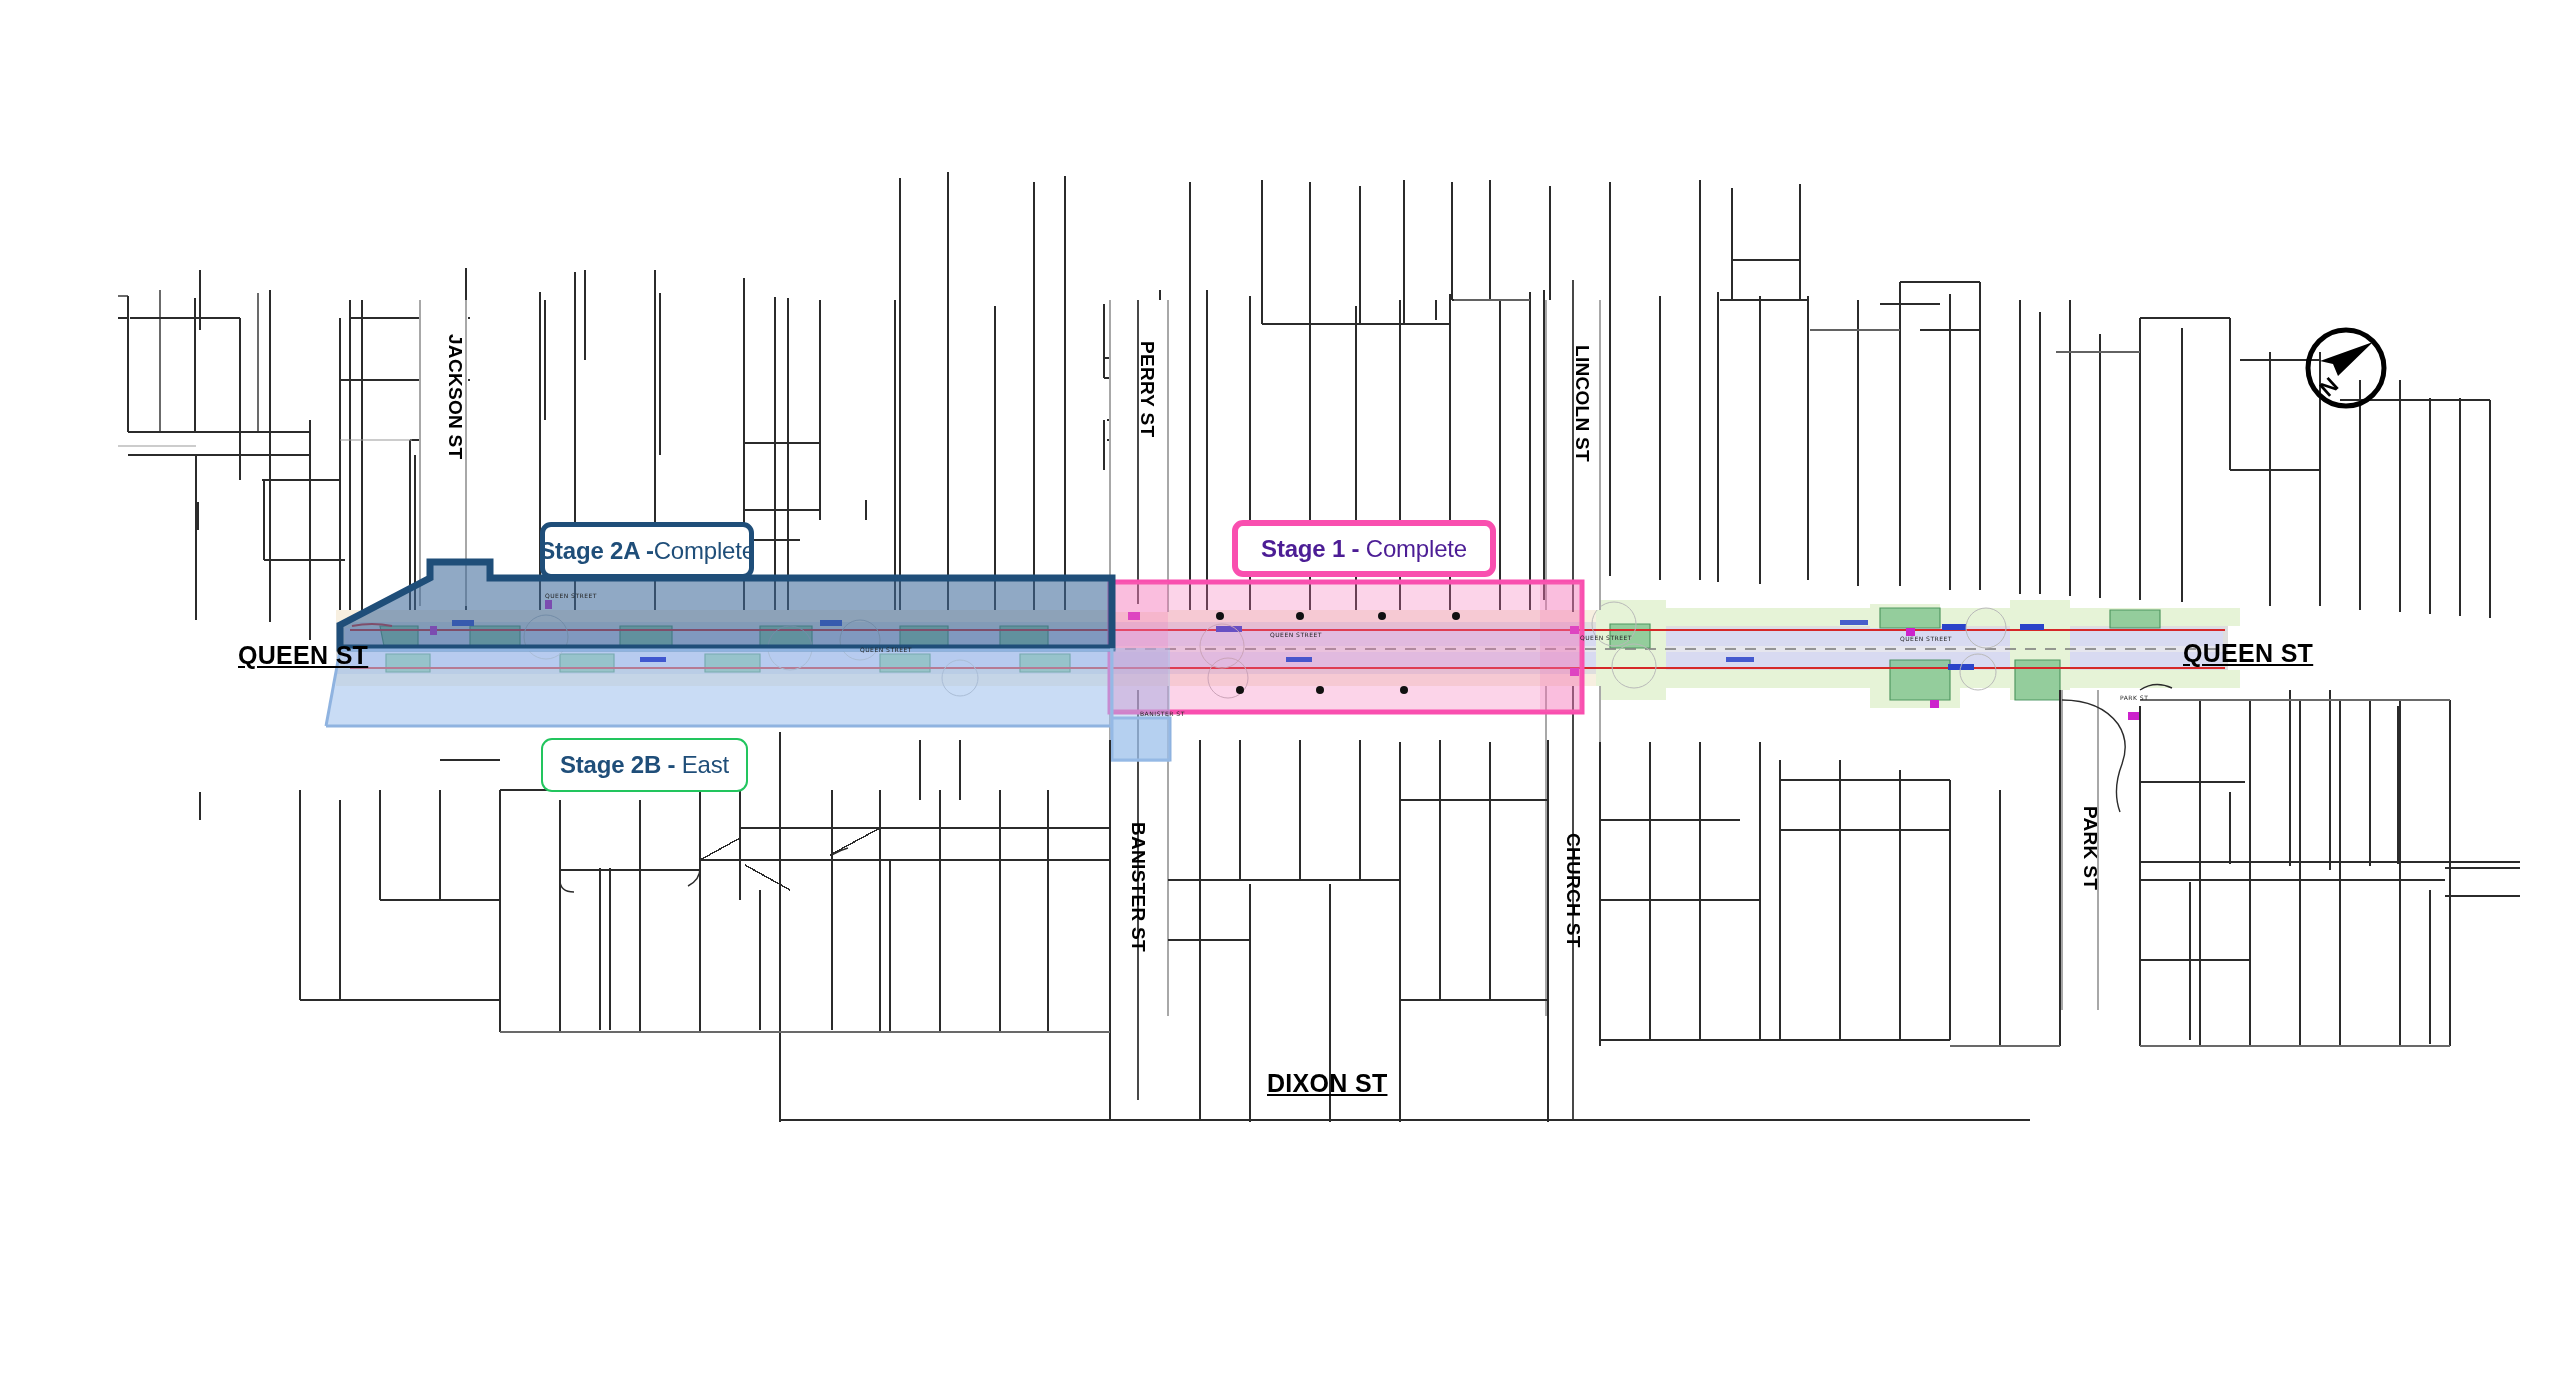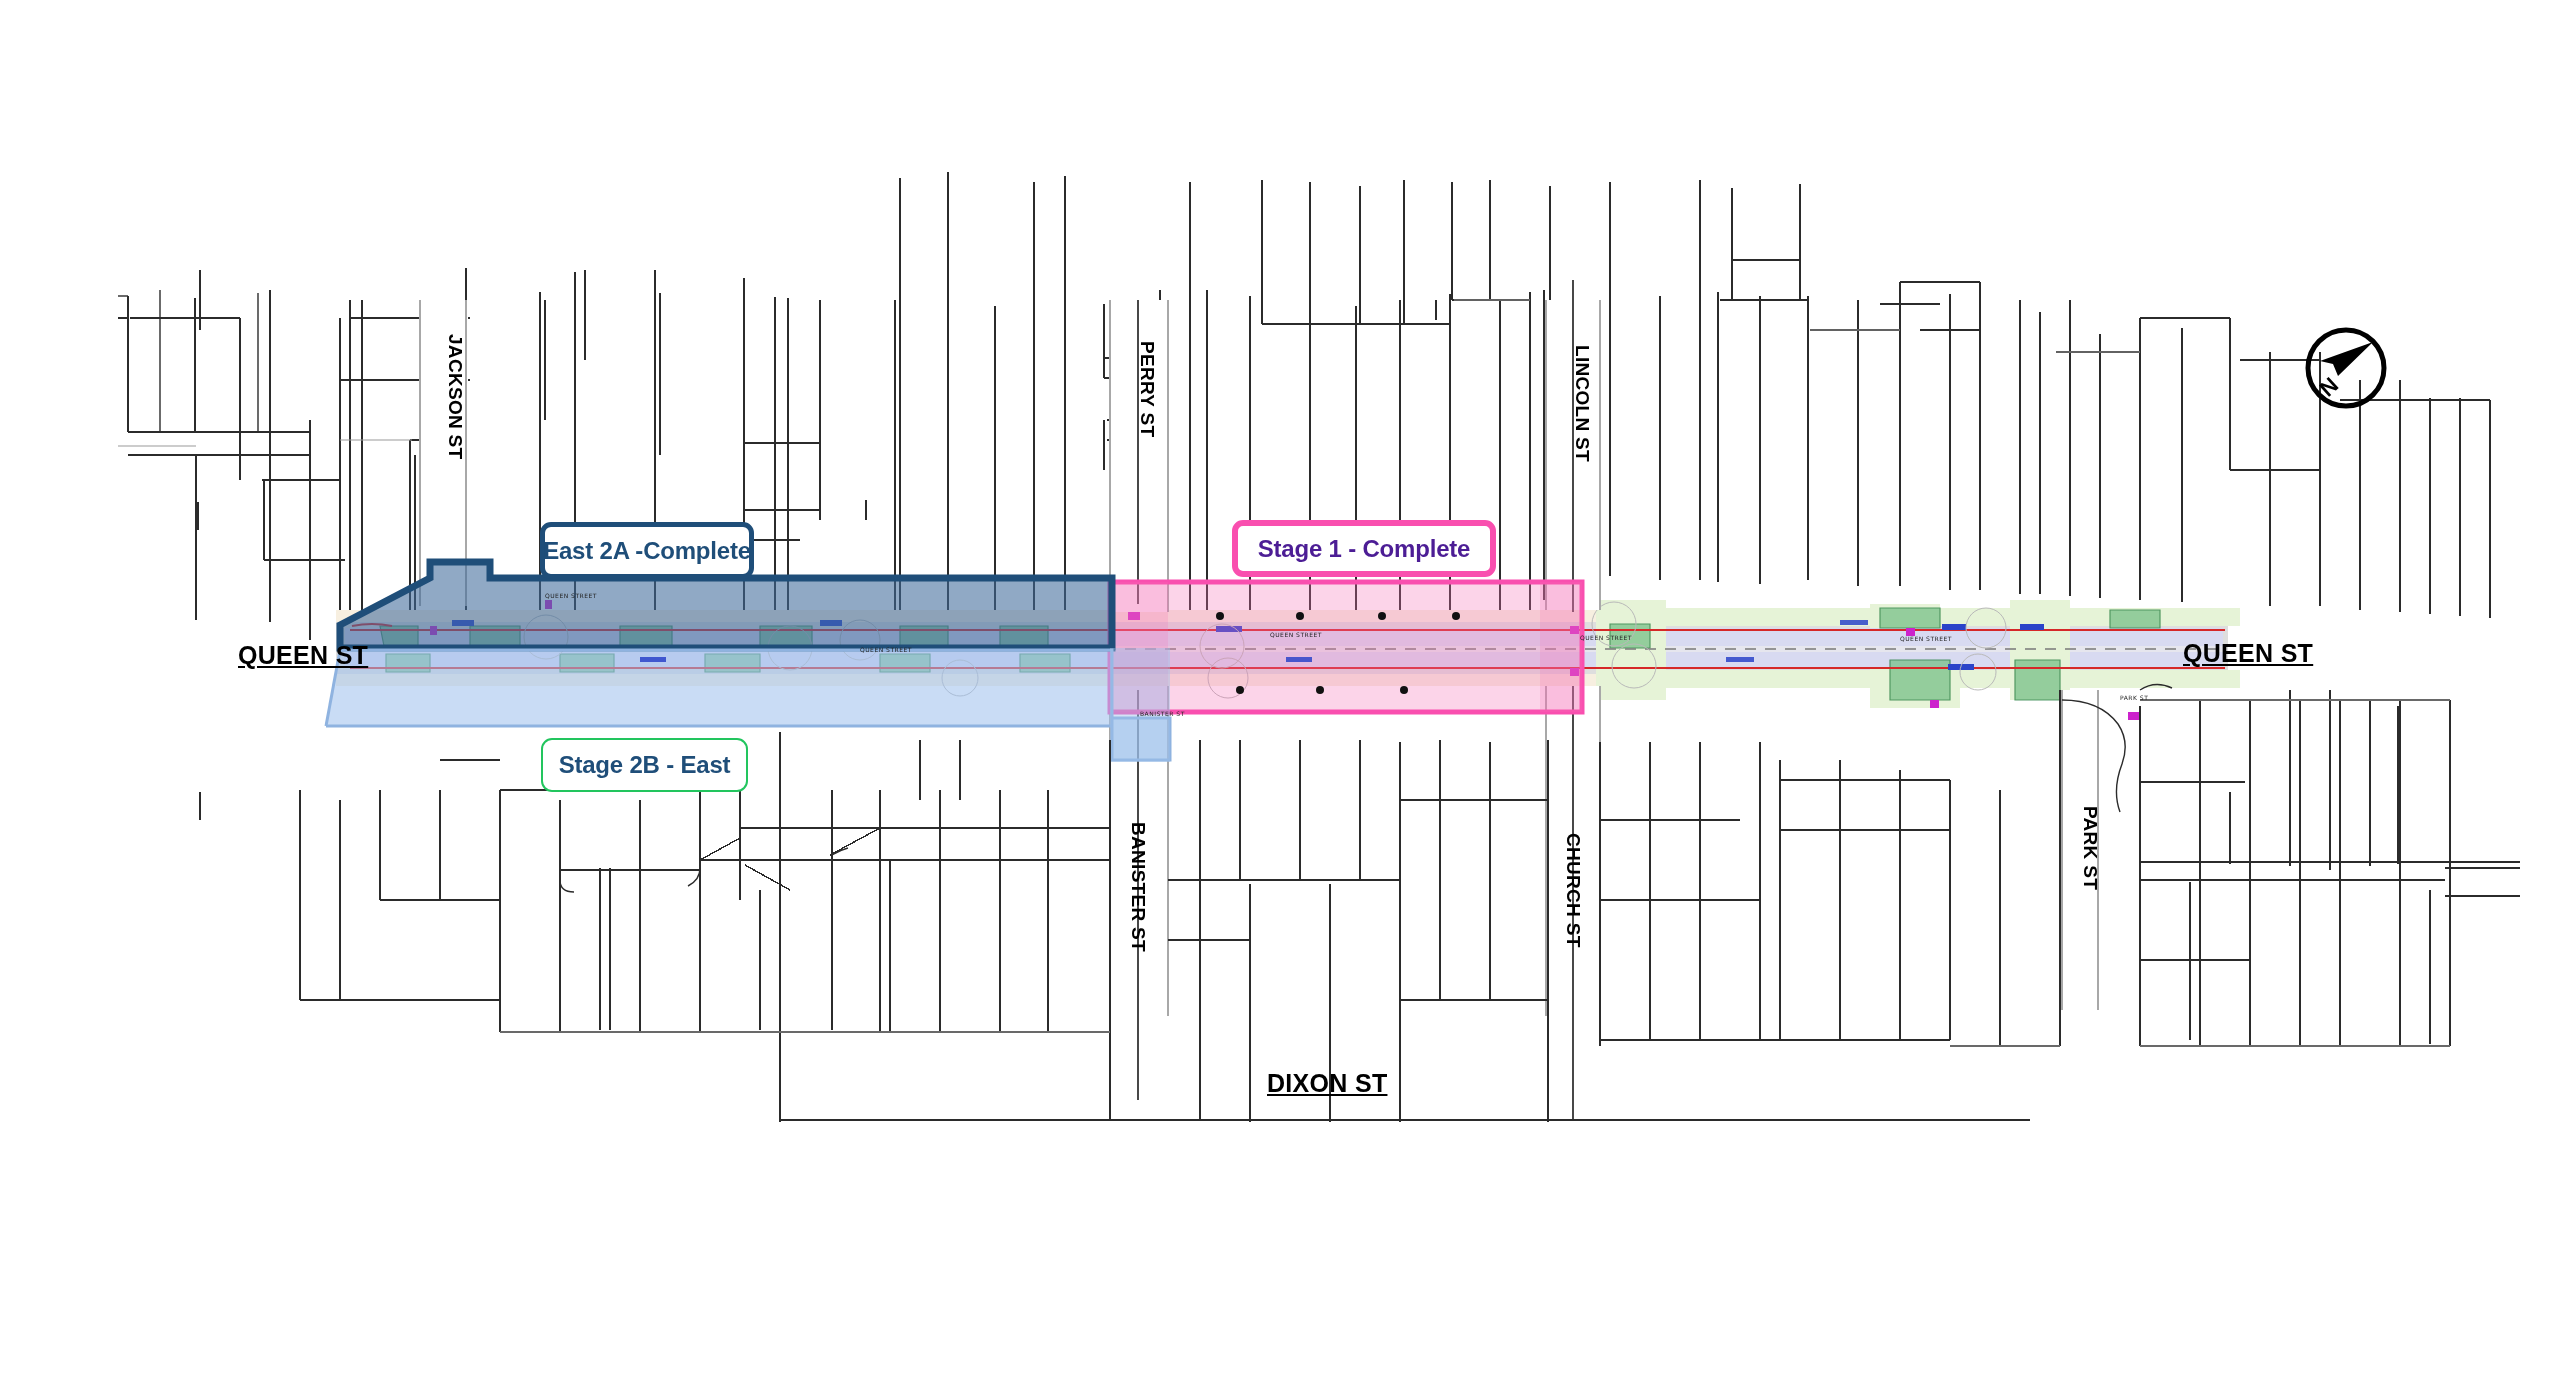"East 2A -" span.lead { text: East -> Stage }
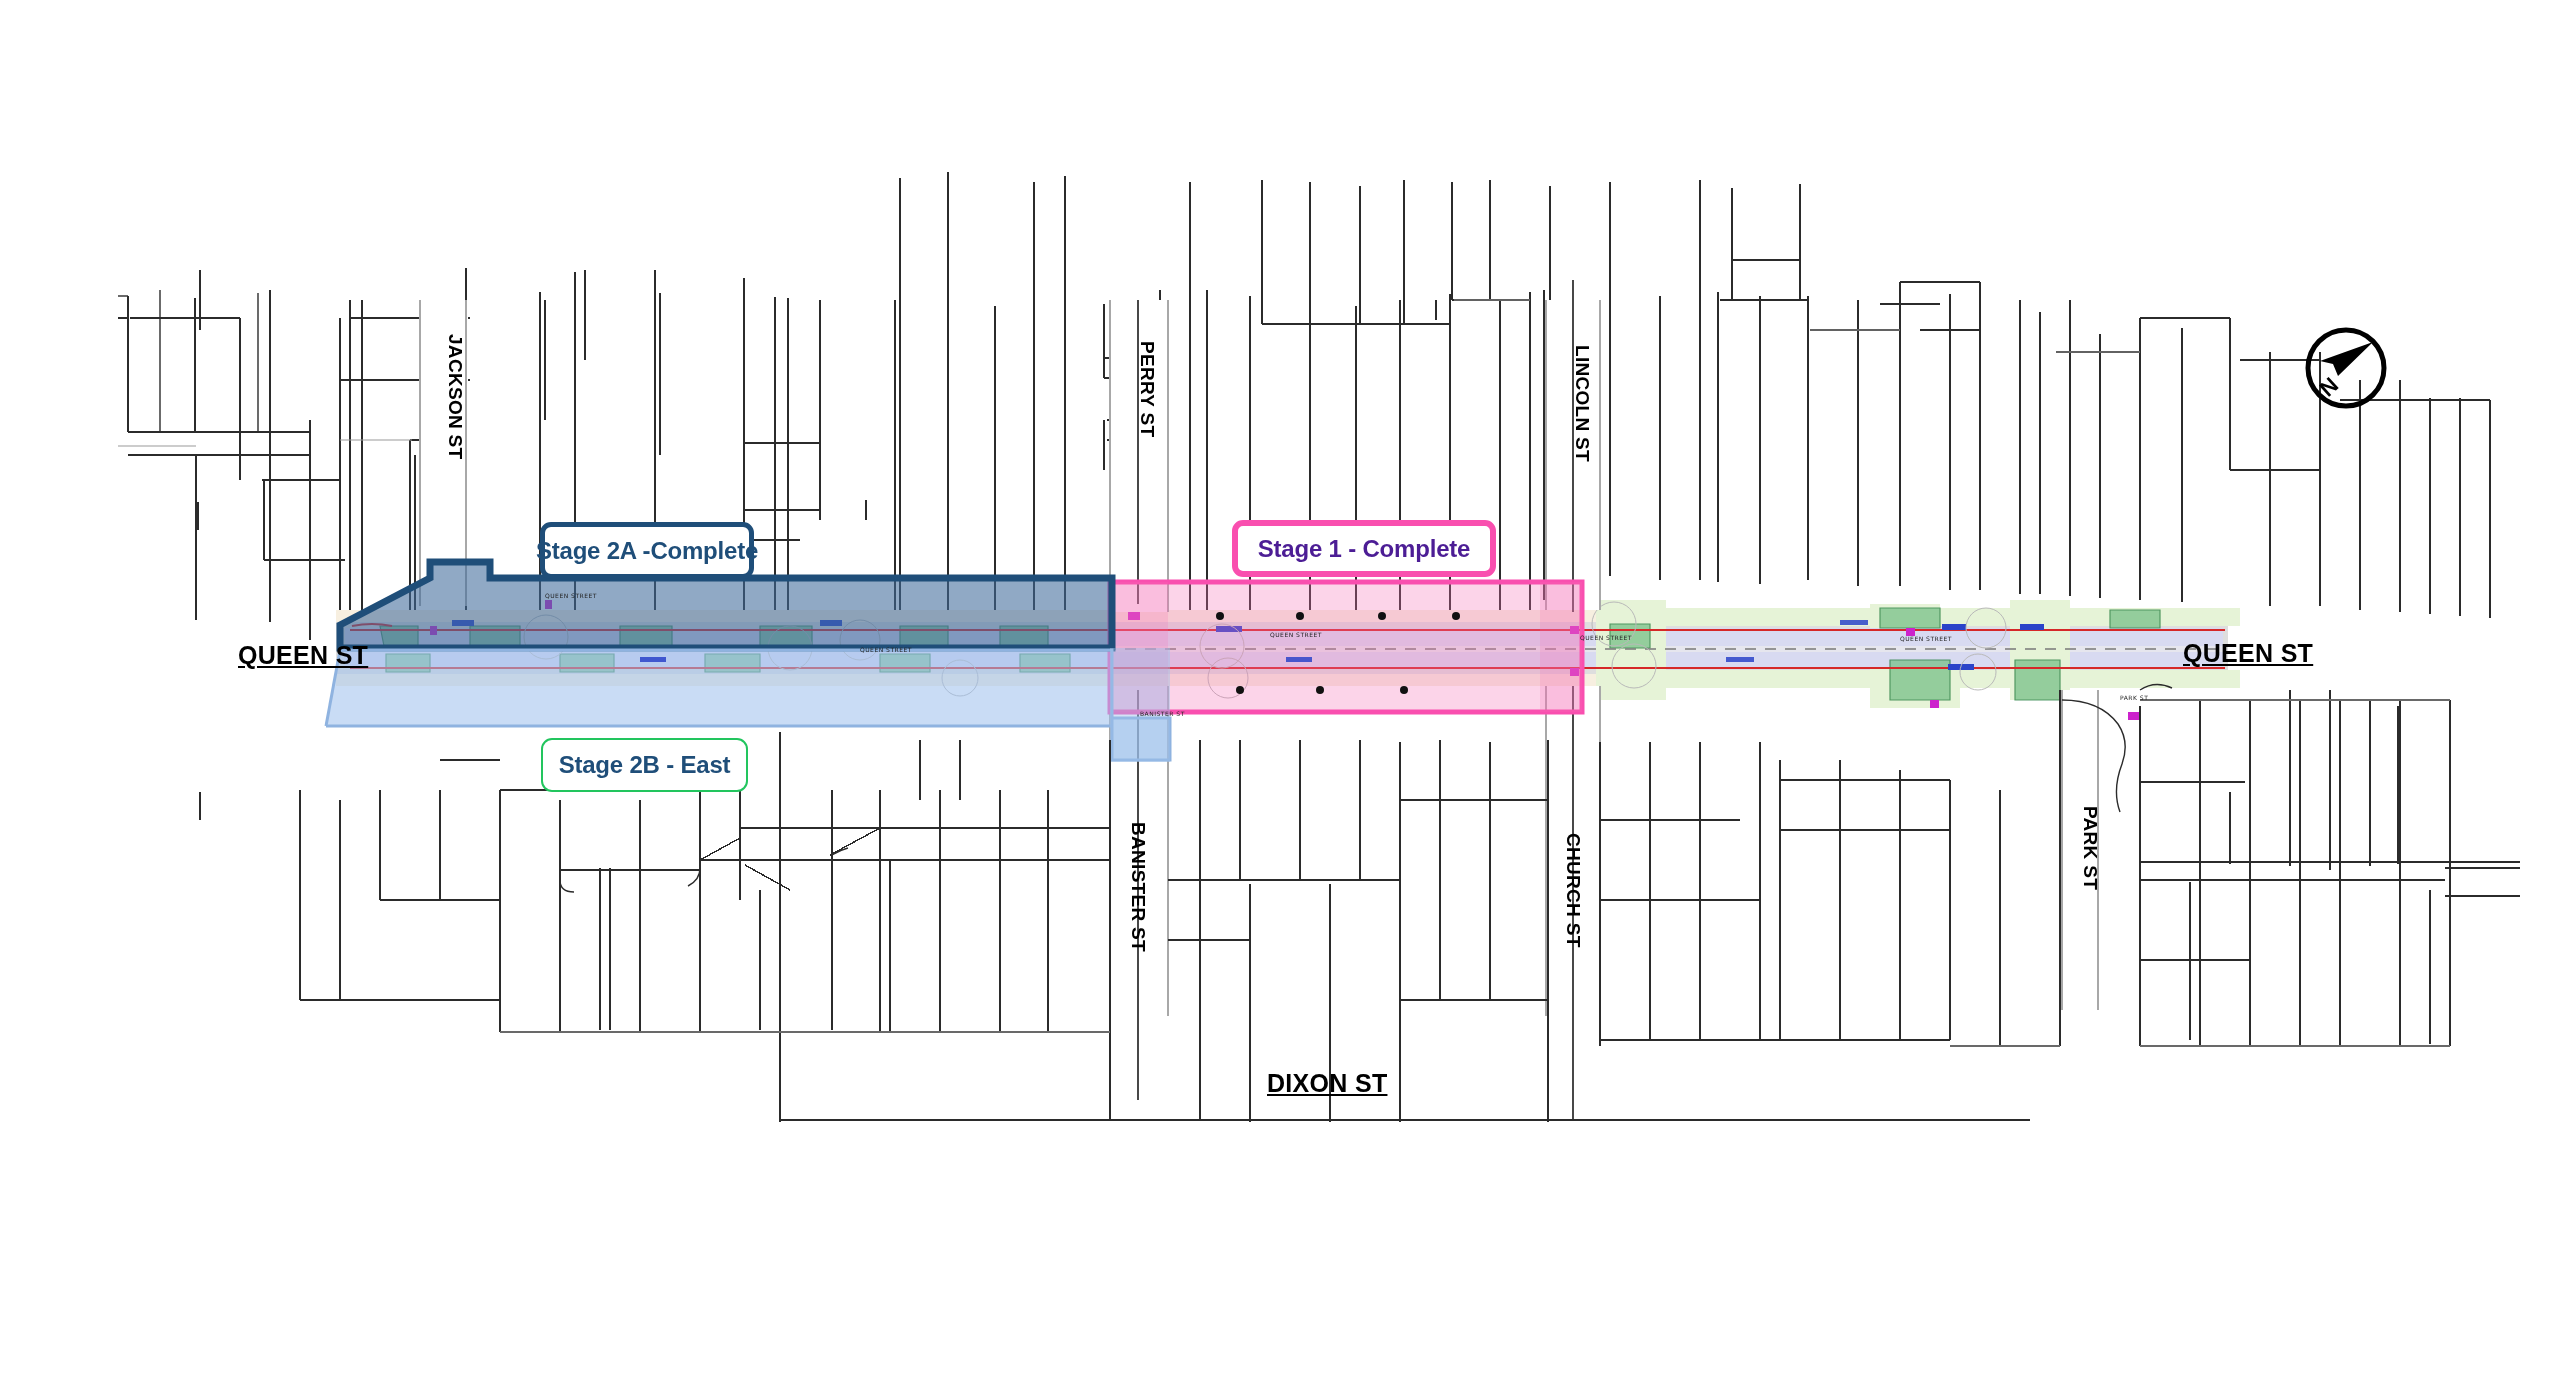"Complete" .stage-text .tail { font-weight: bold -> normal }
